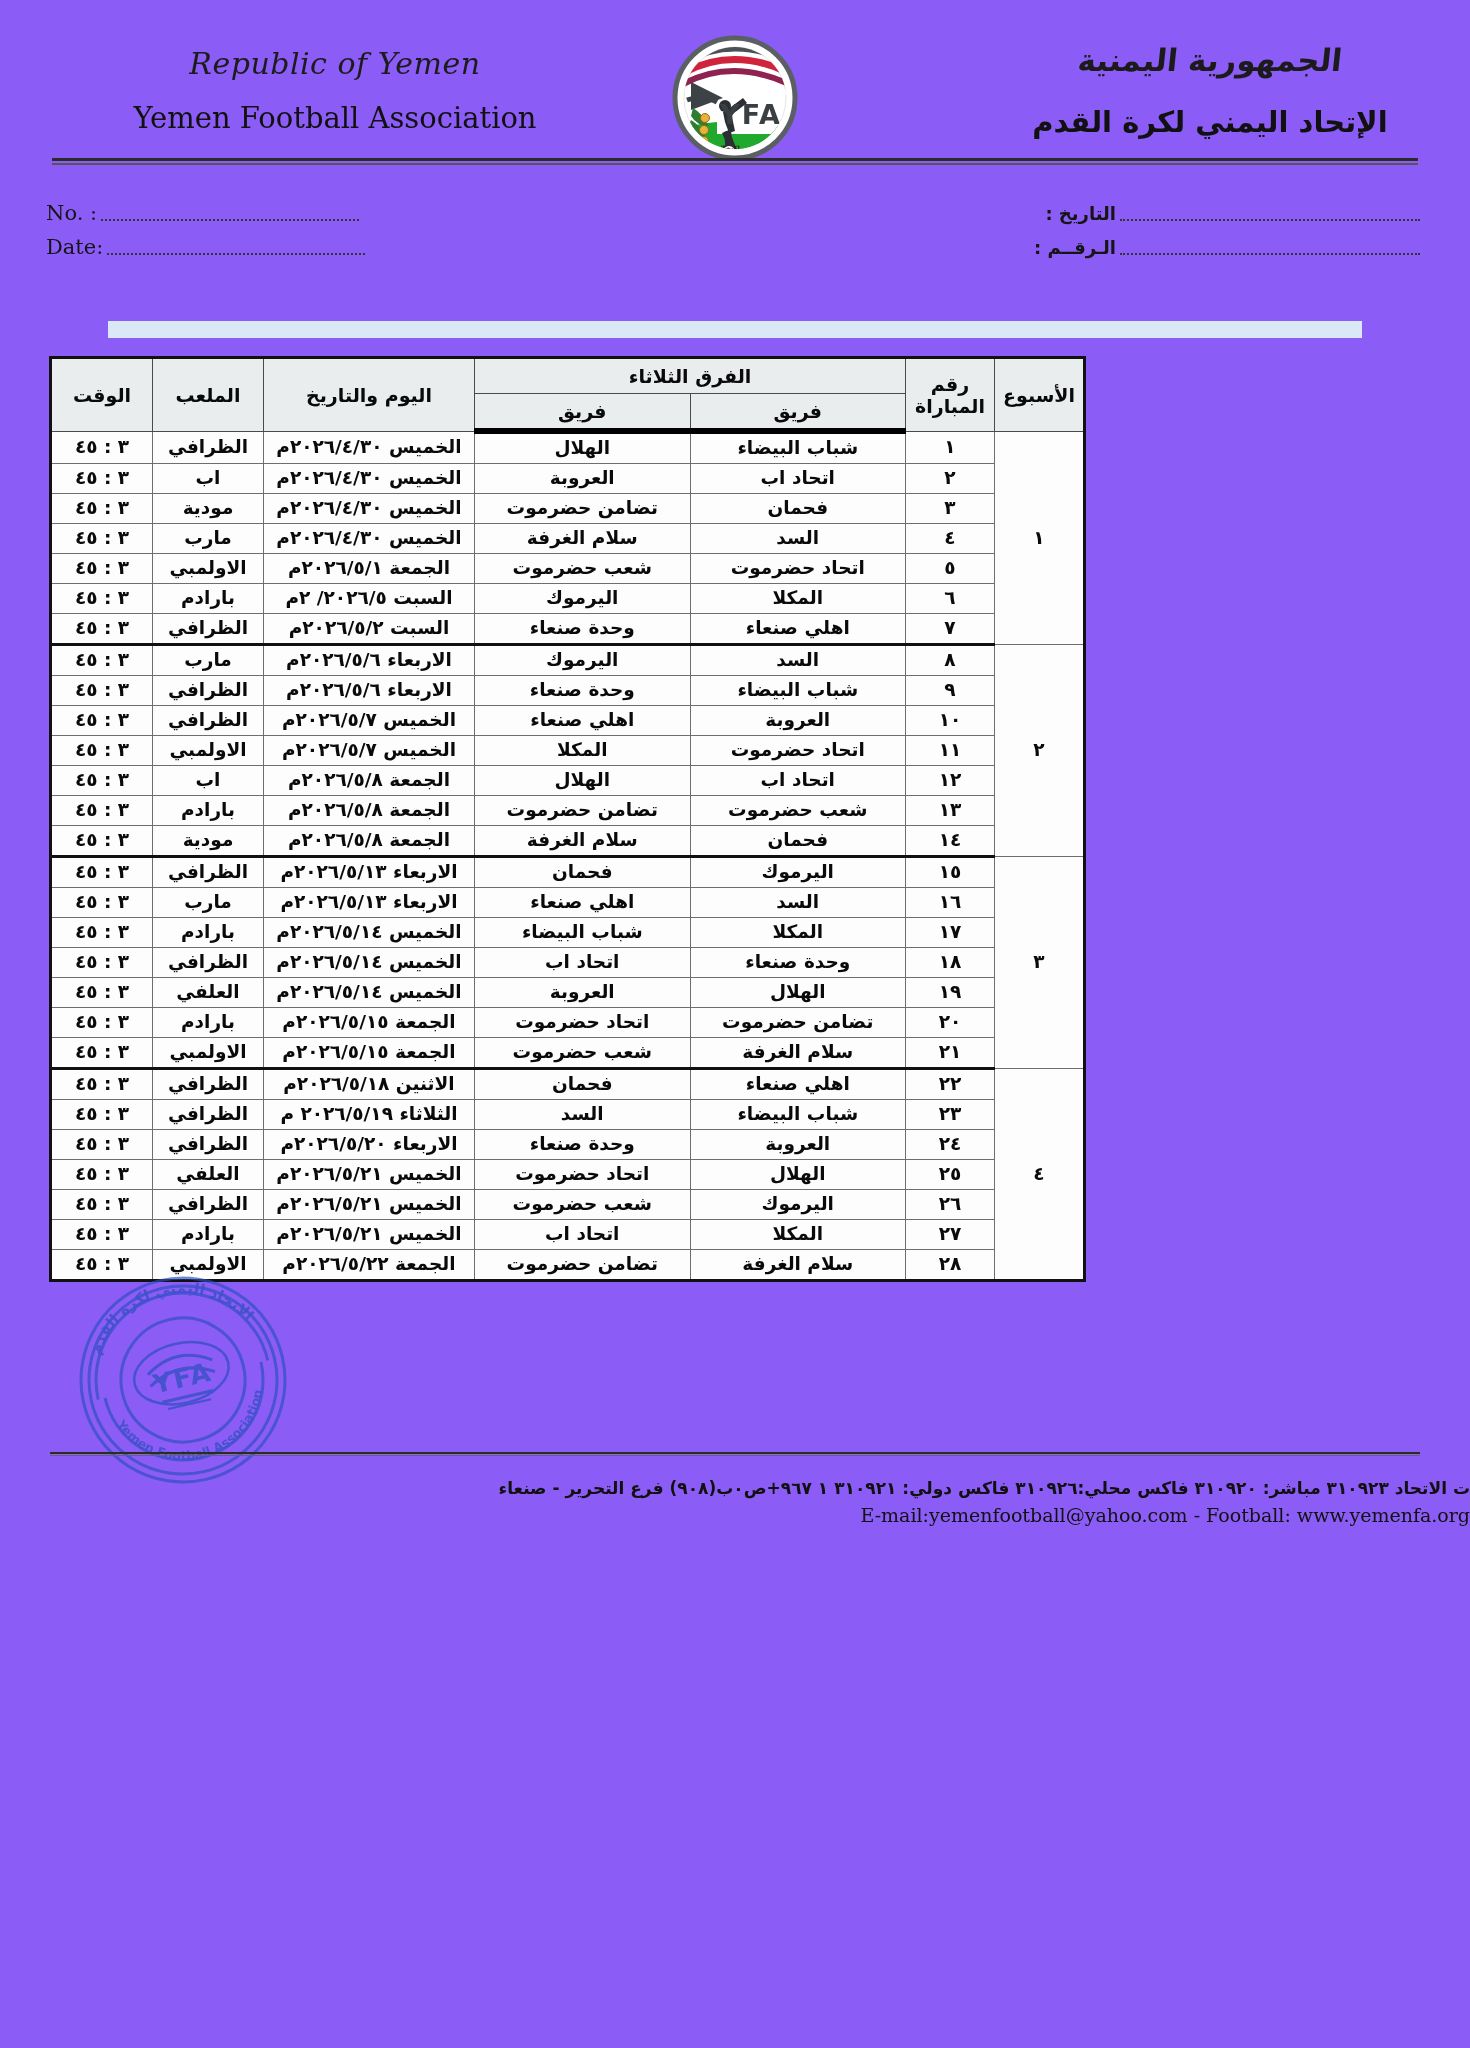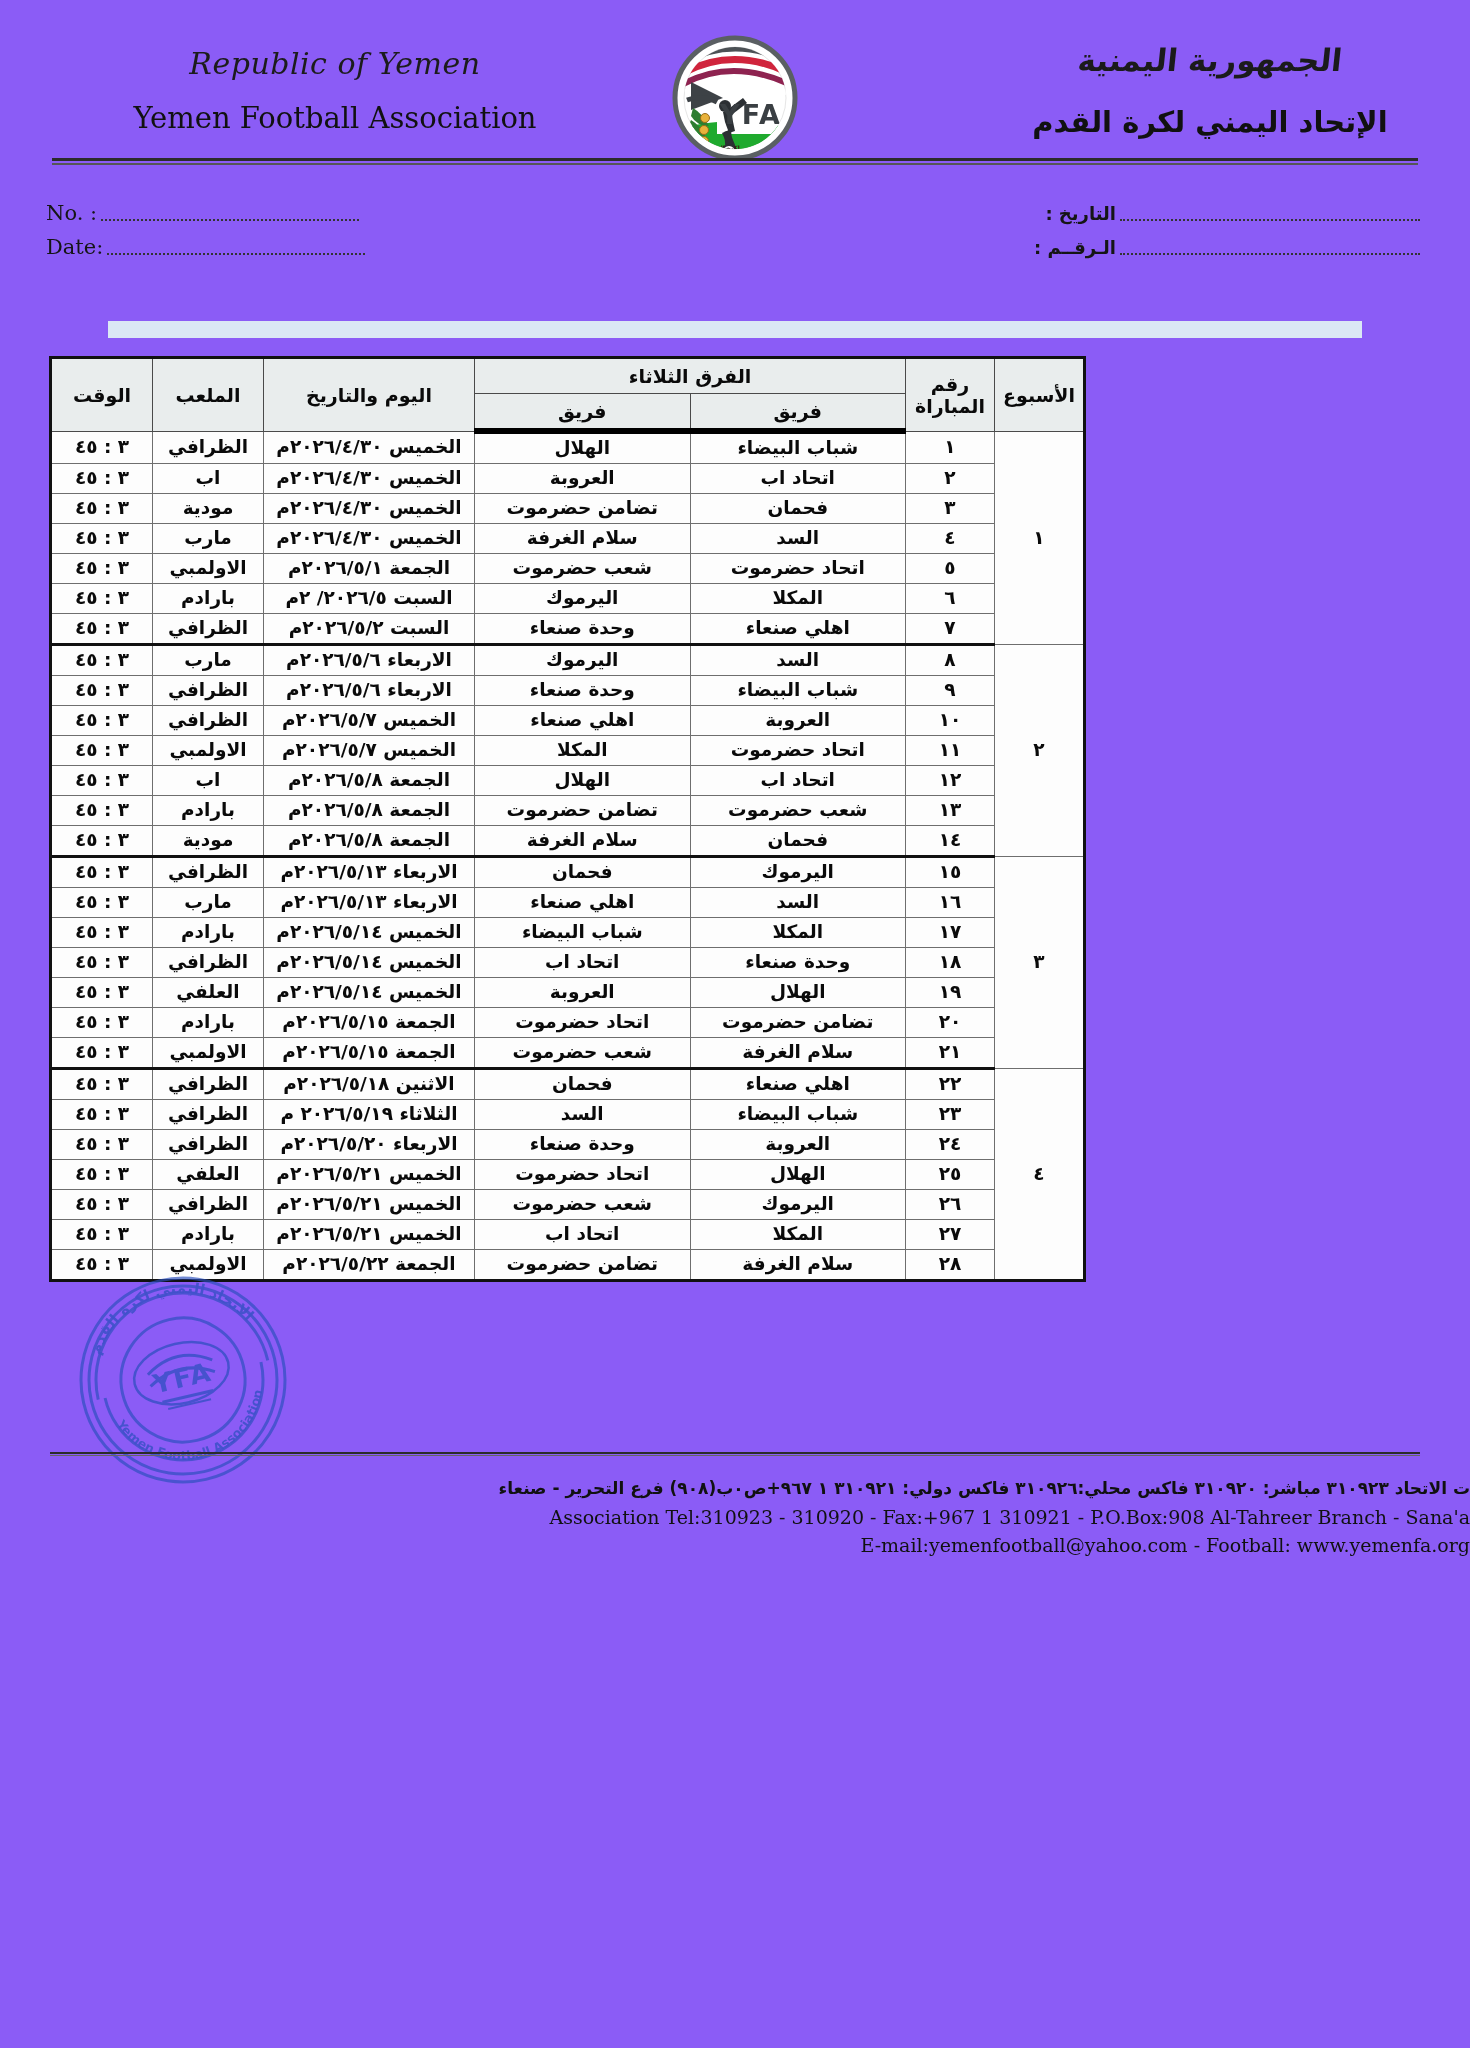"Association Tel:310923 - 310920 -" div.f-en { html: <div>Association Tel:310923 - 310920 - Fax:+967 1 310921 - P.O.Box:908 Al-Tahreer Branch - Sana'a</div> -> none }
